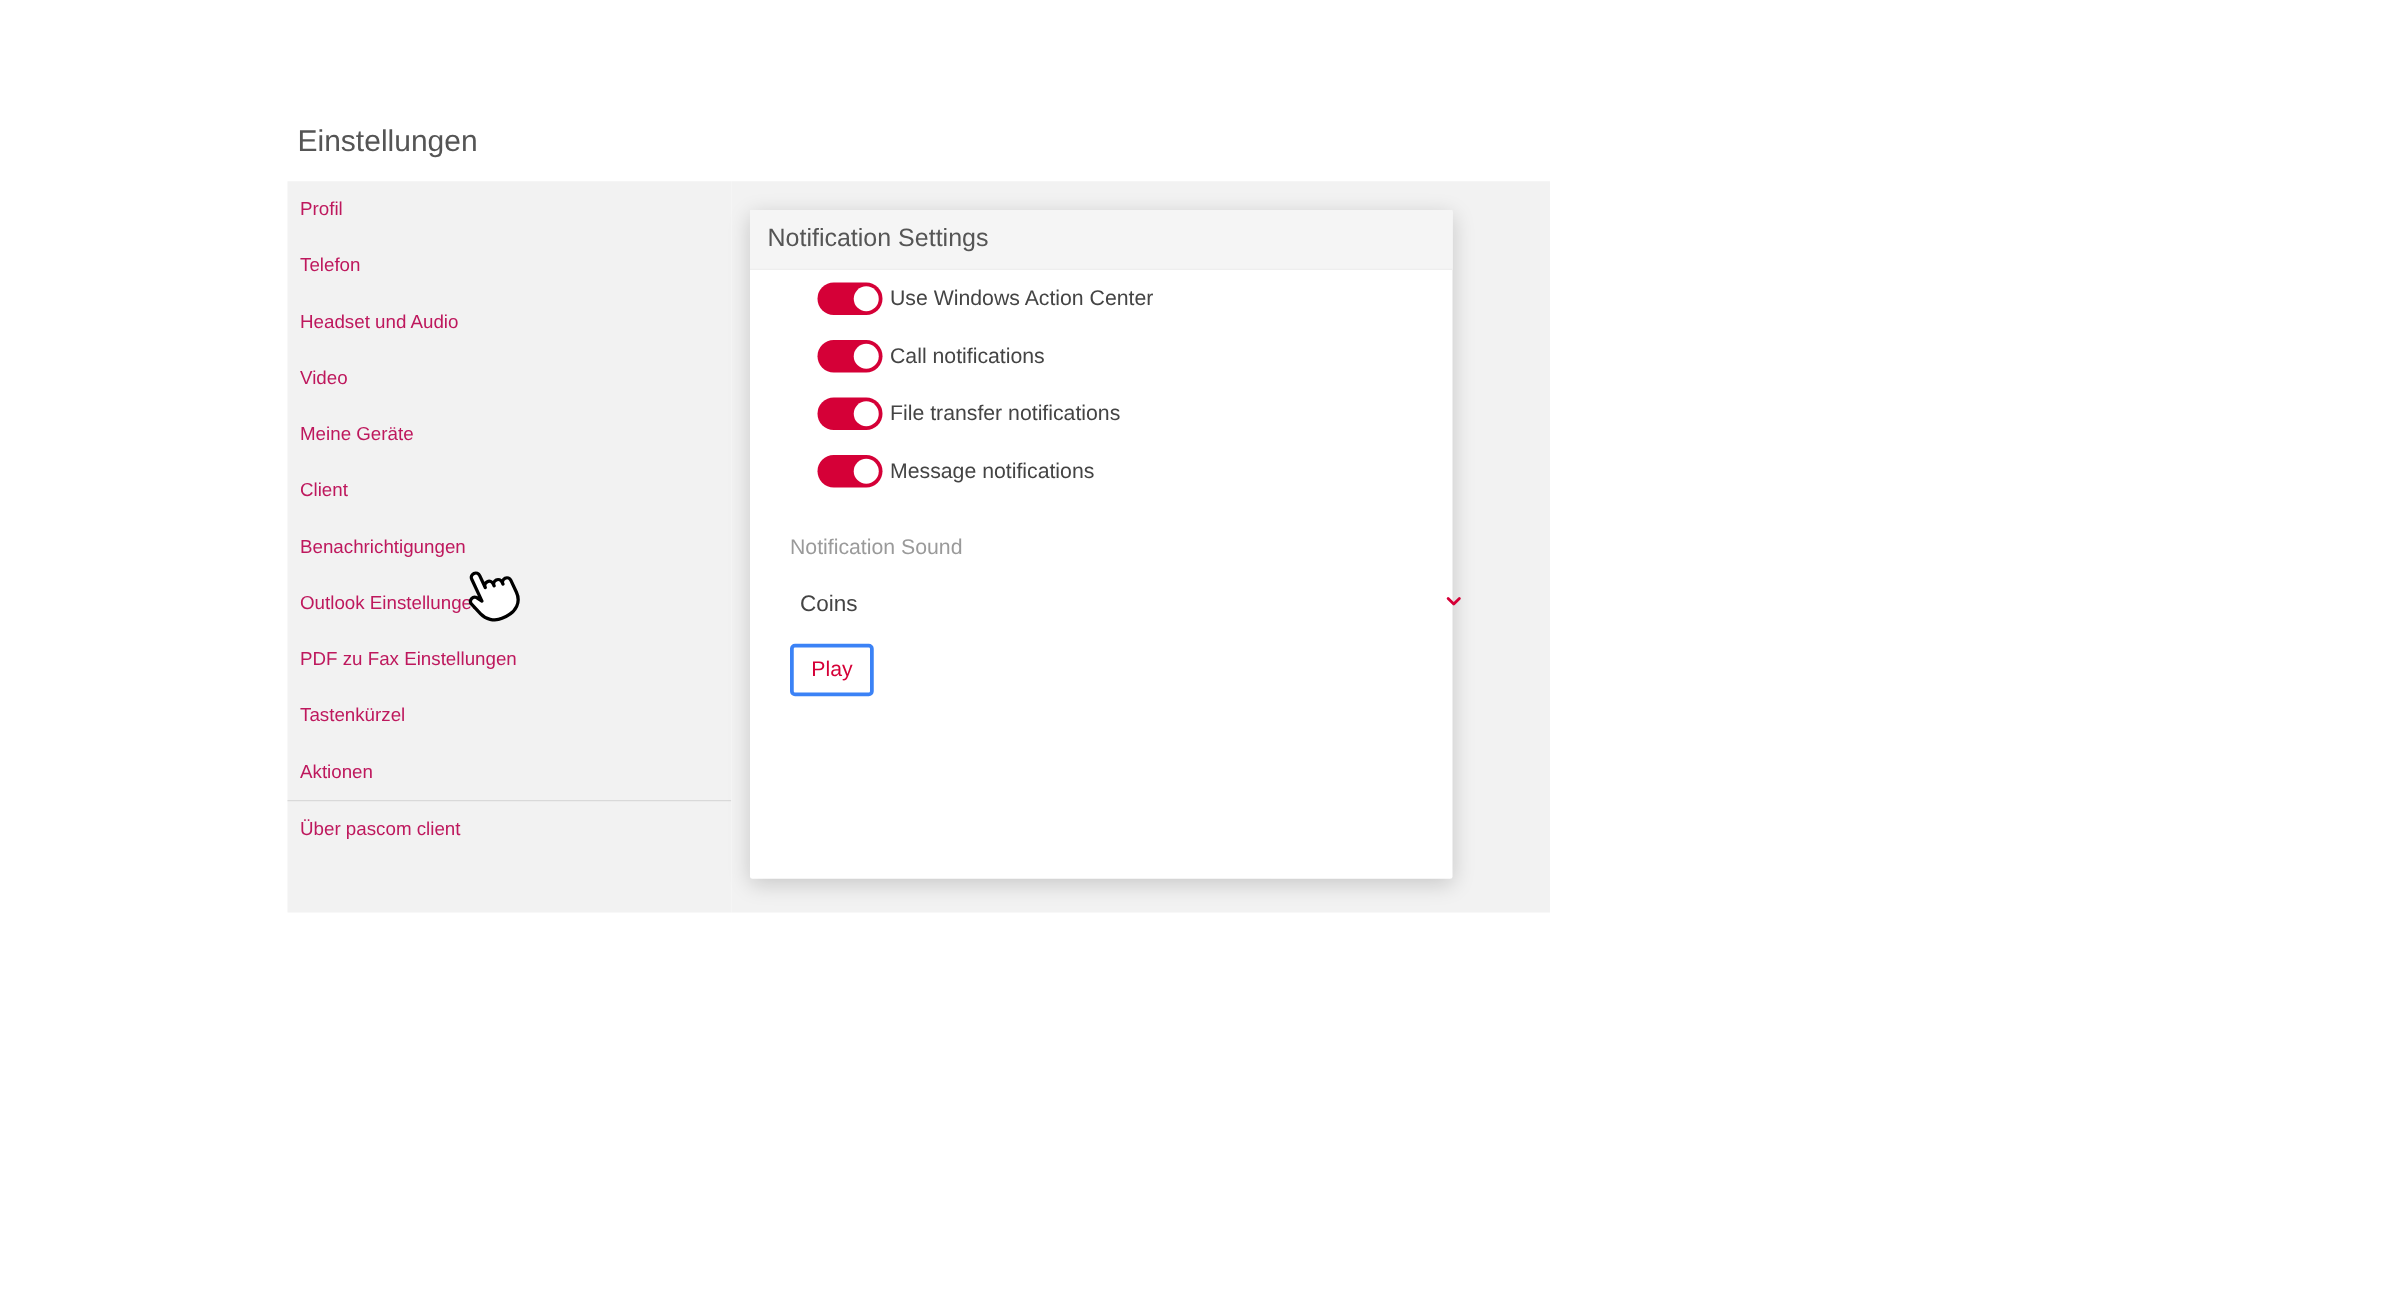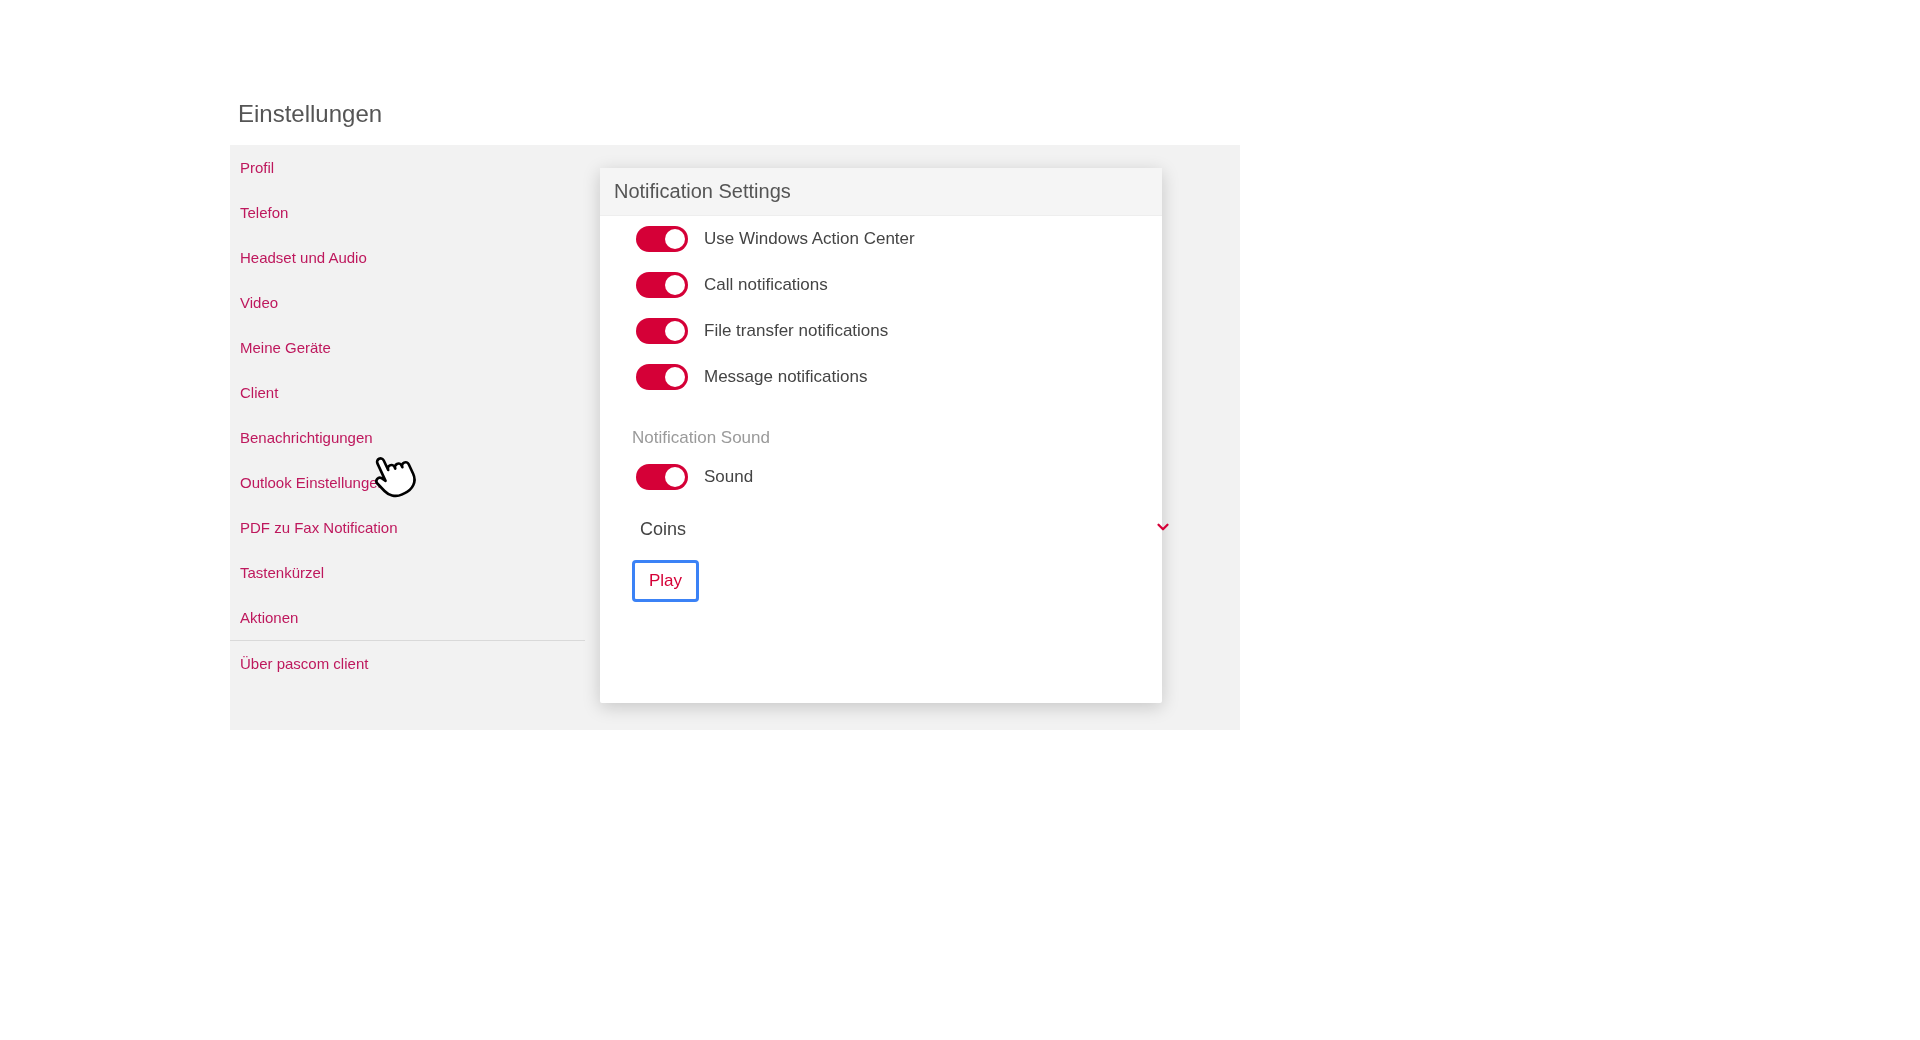"Use Windows Action Center" .toggle-row { gap: 16px -> 6px; margin-left: none -> 18px }
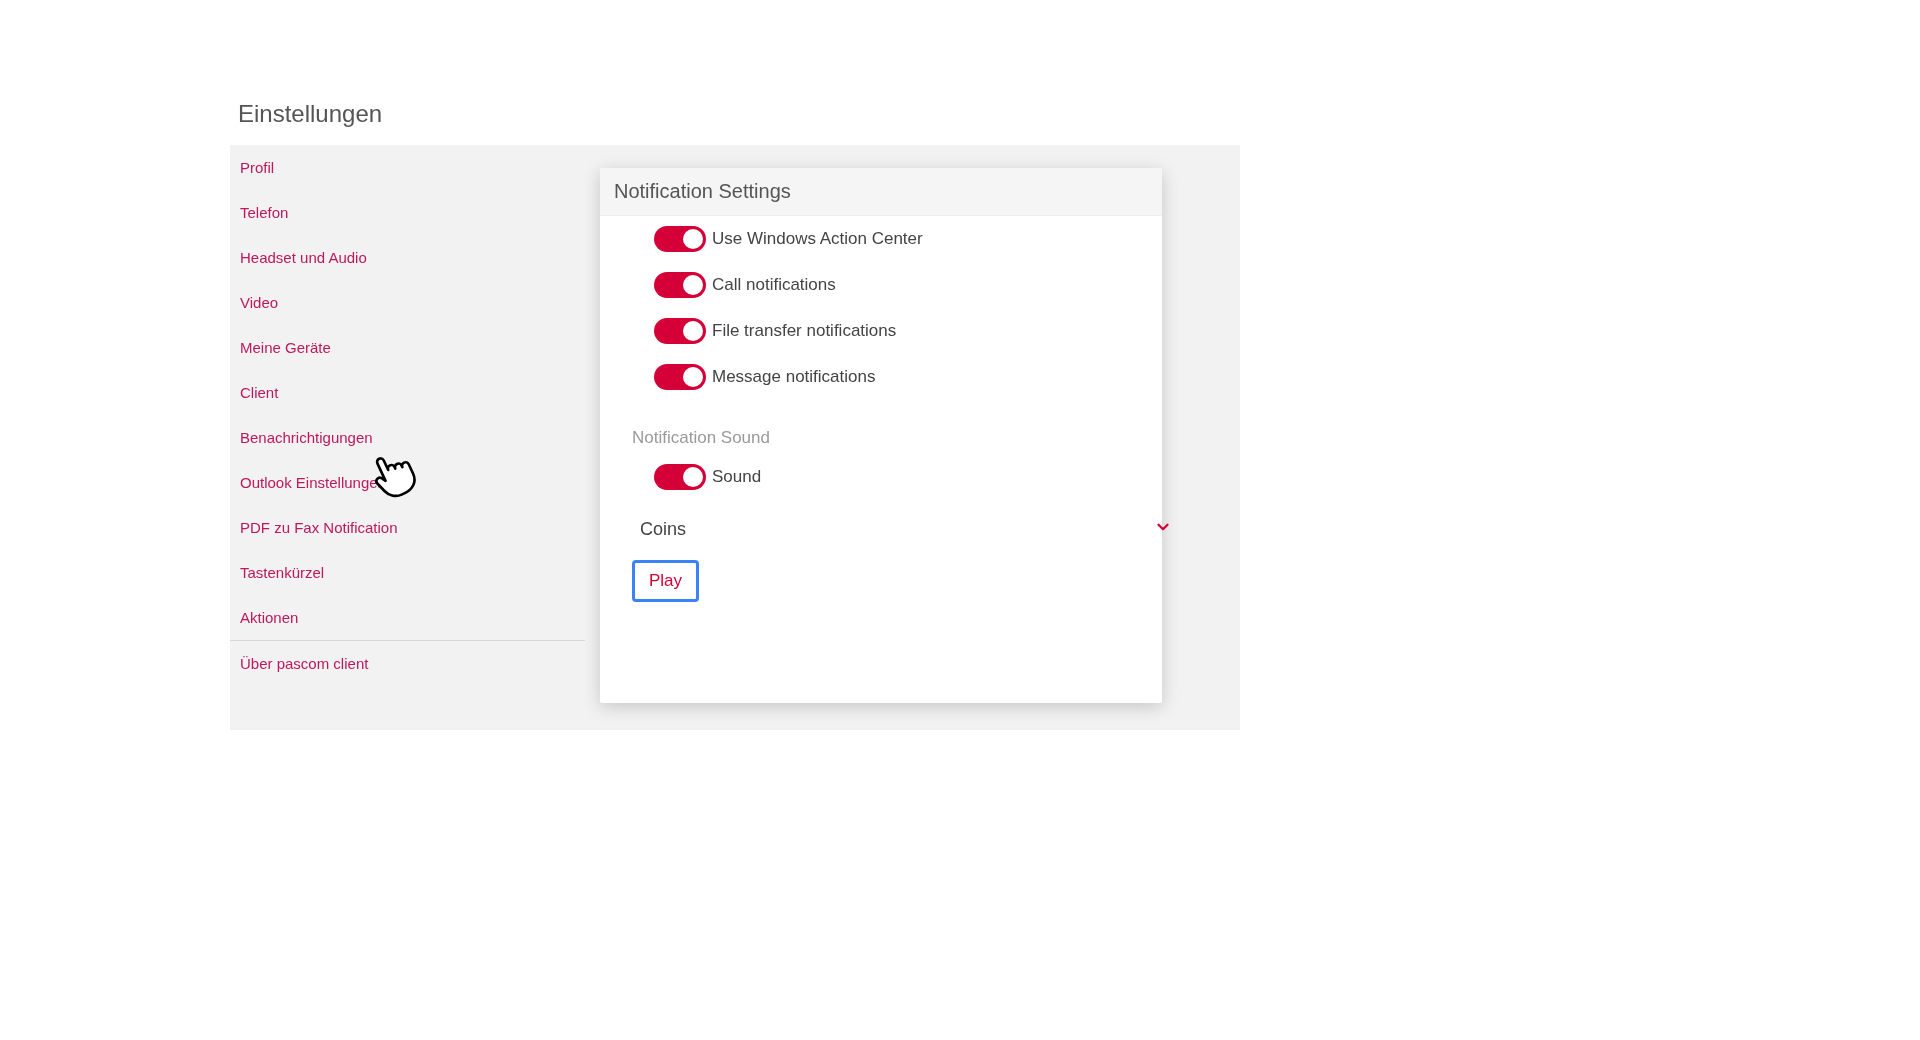"Sound" div.toggle-row { html: <div> <div></div> <span>Sound</span> </div> -> none }
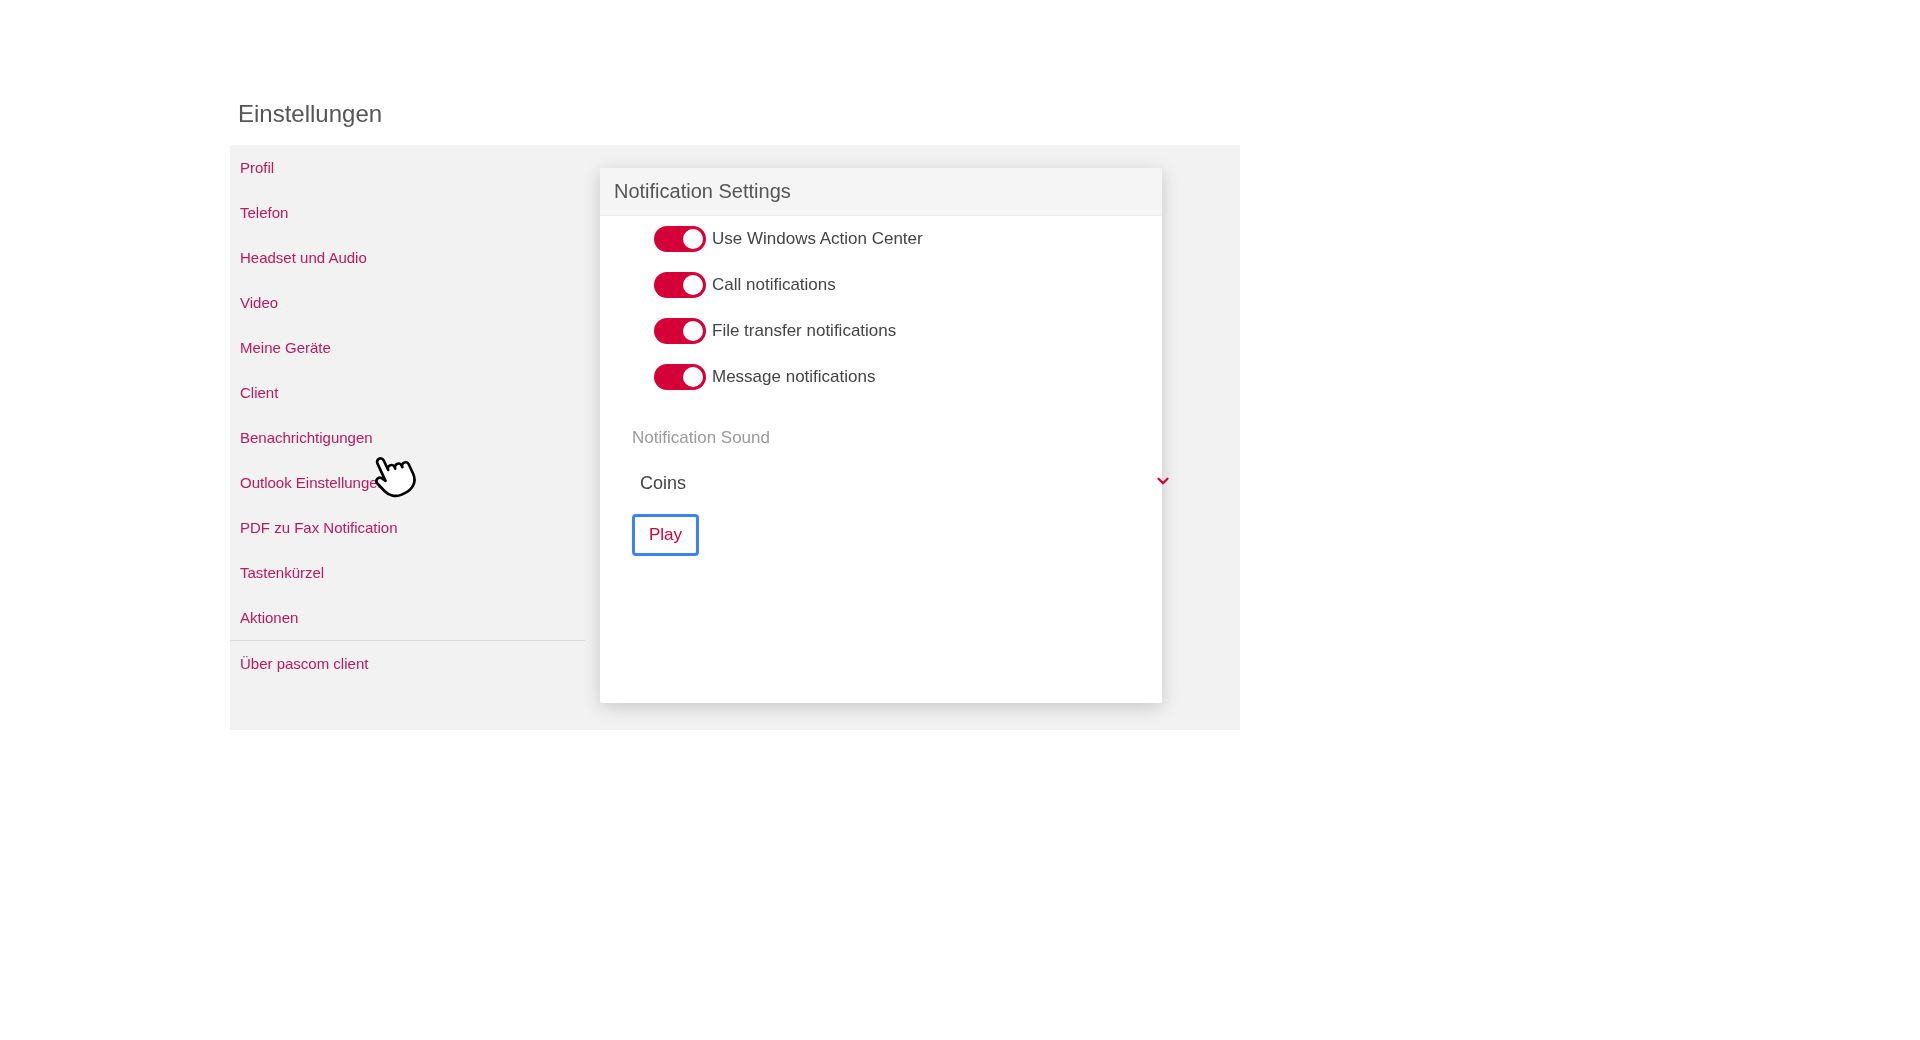"PDF zu Fax Notification" span { text: Notification -> Einstellungen }
